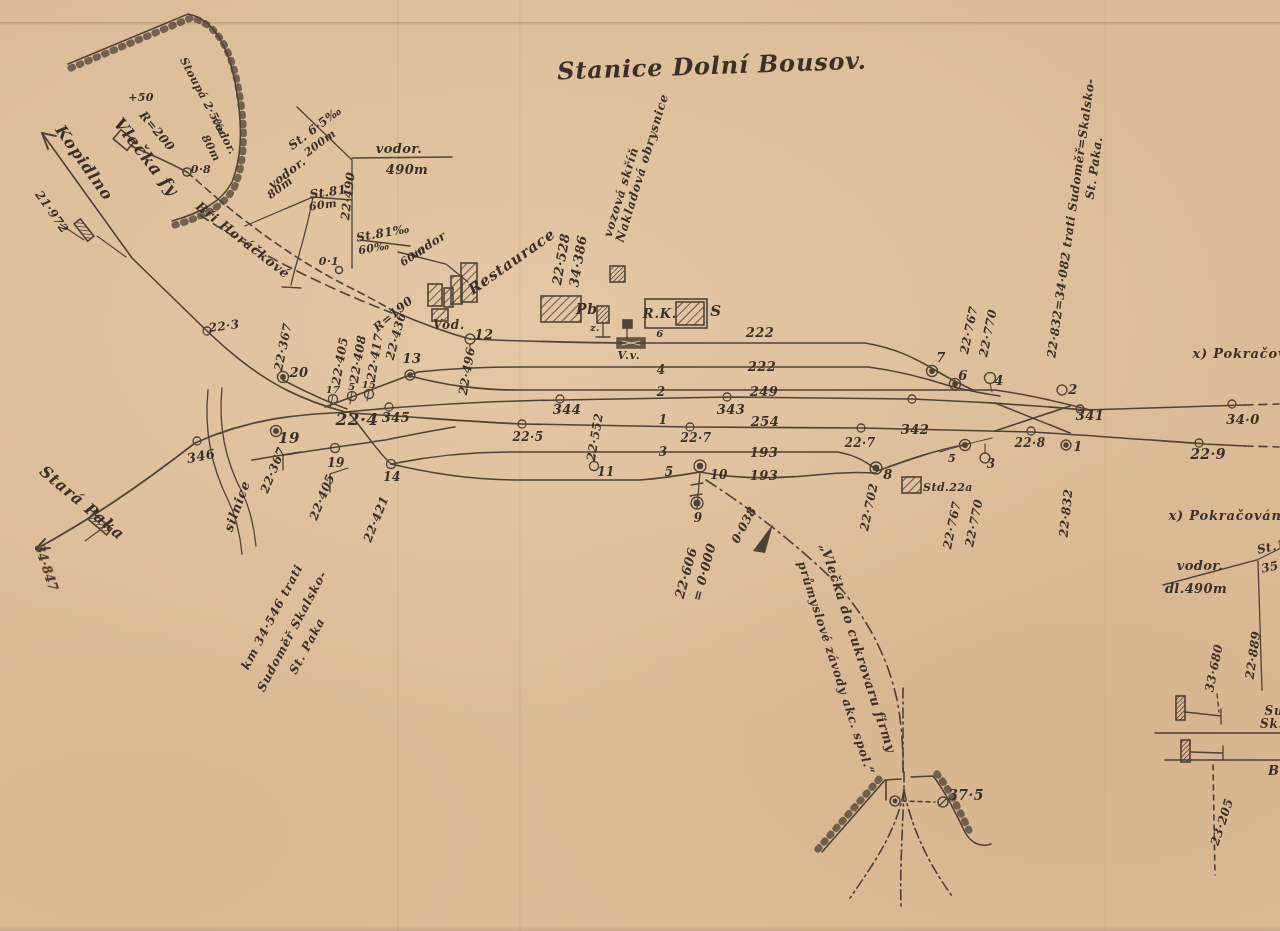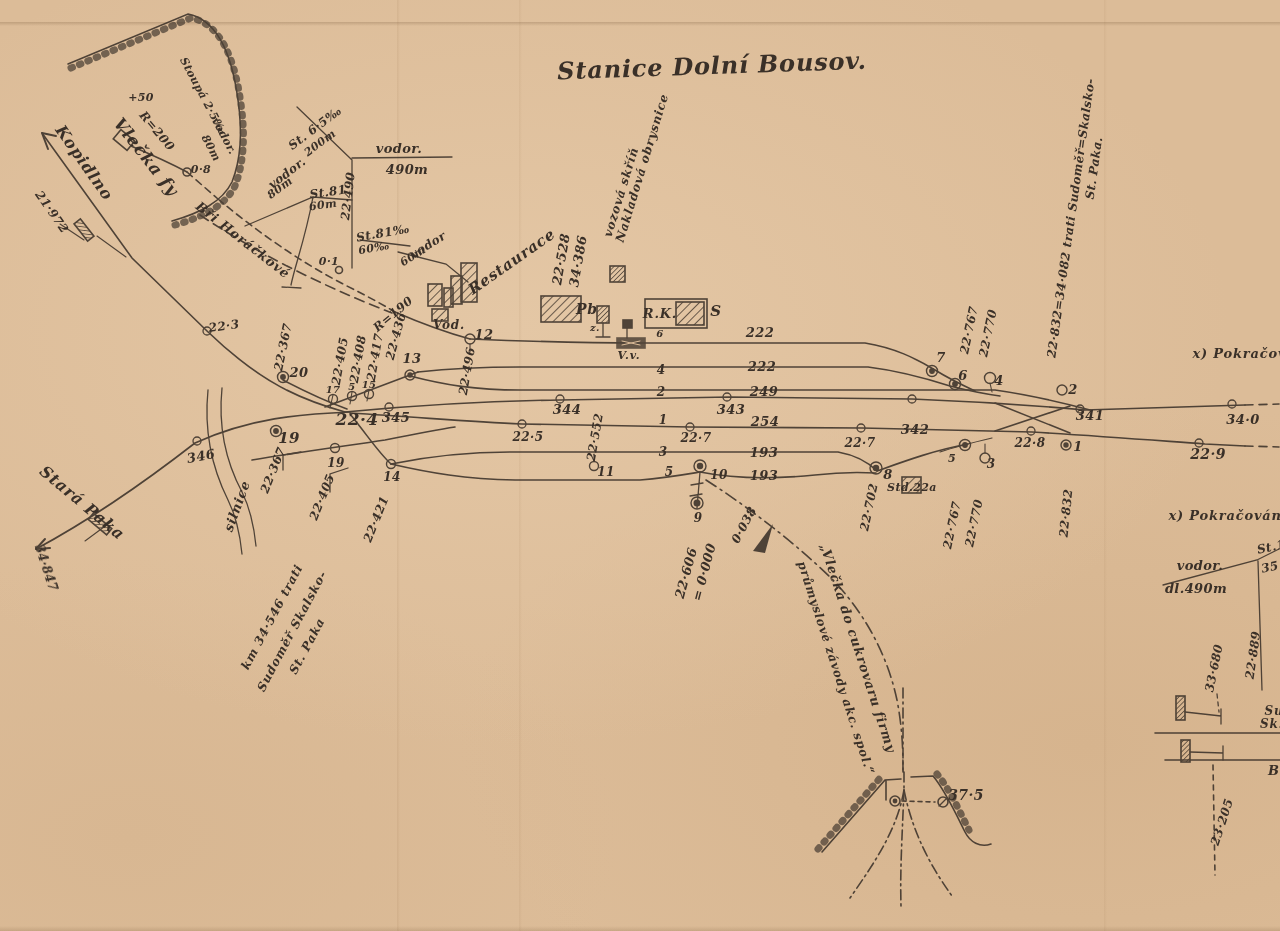"Std.22a" b.L { left: 912px -> 948px }
